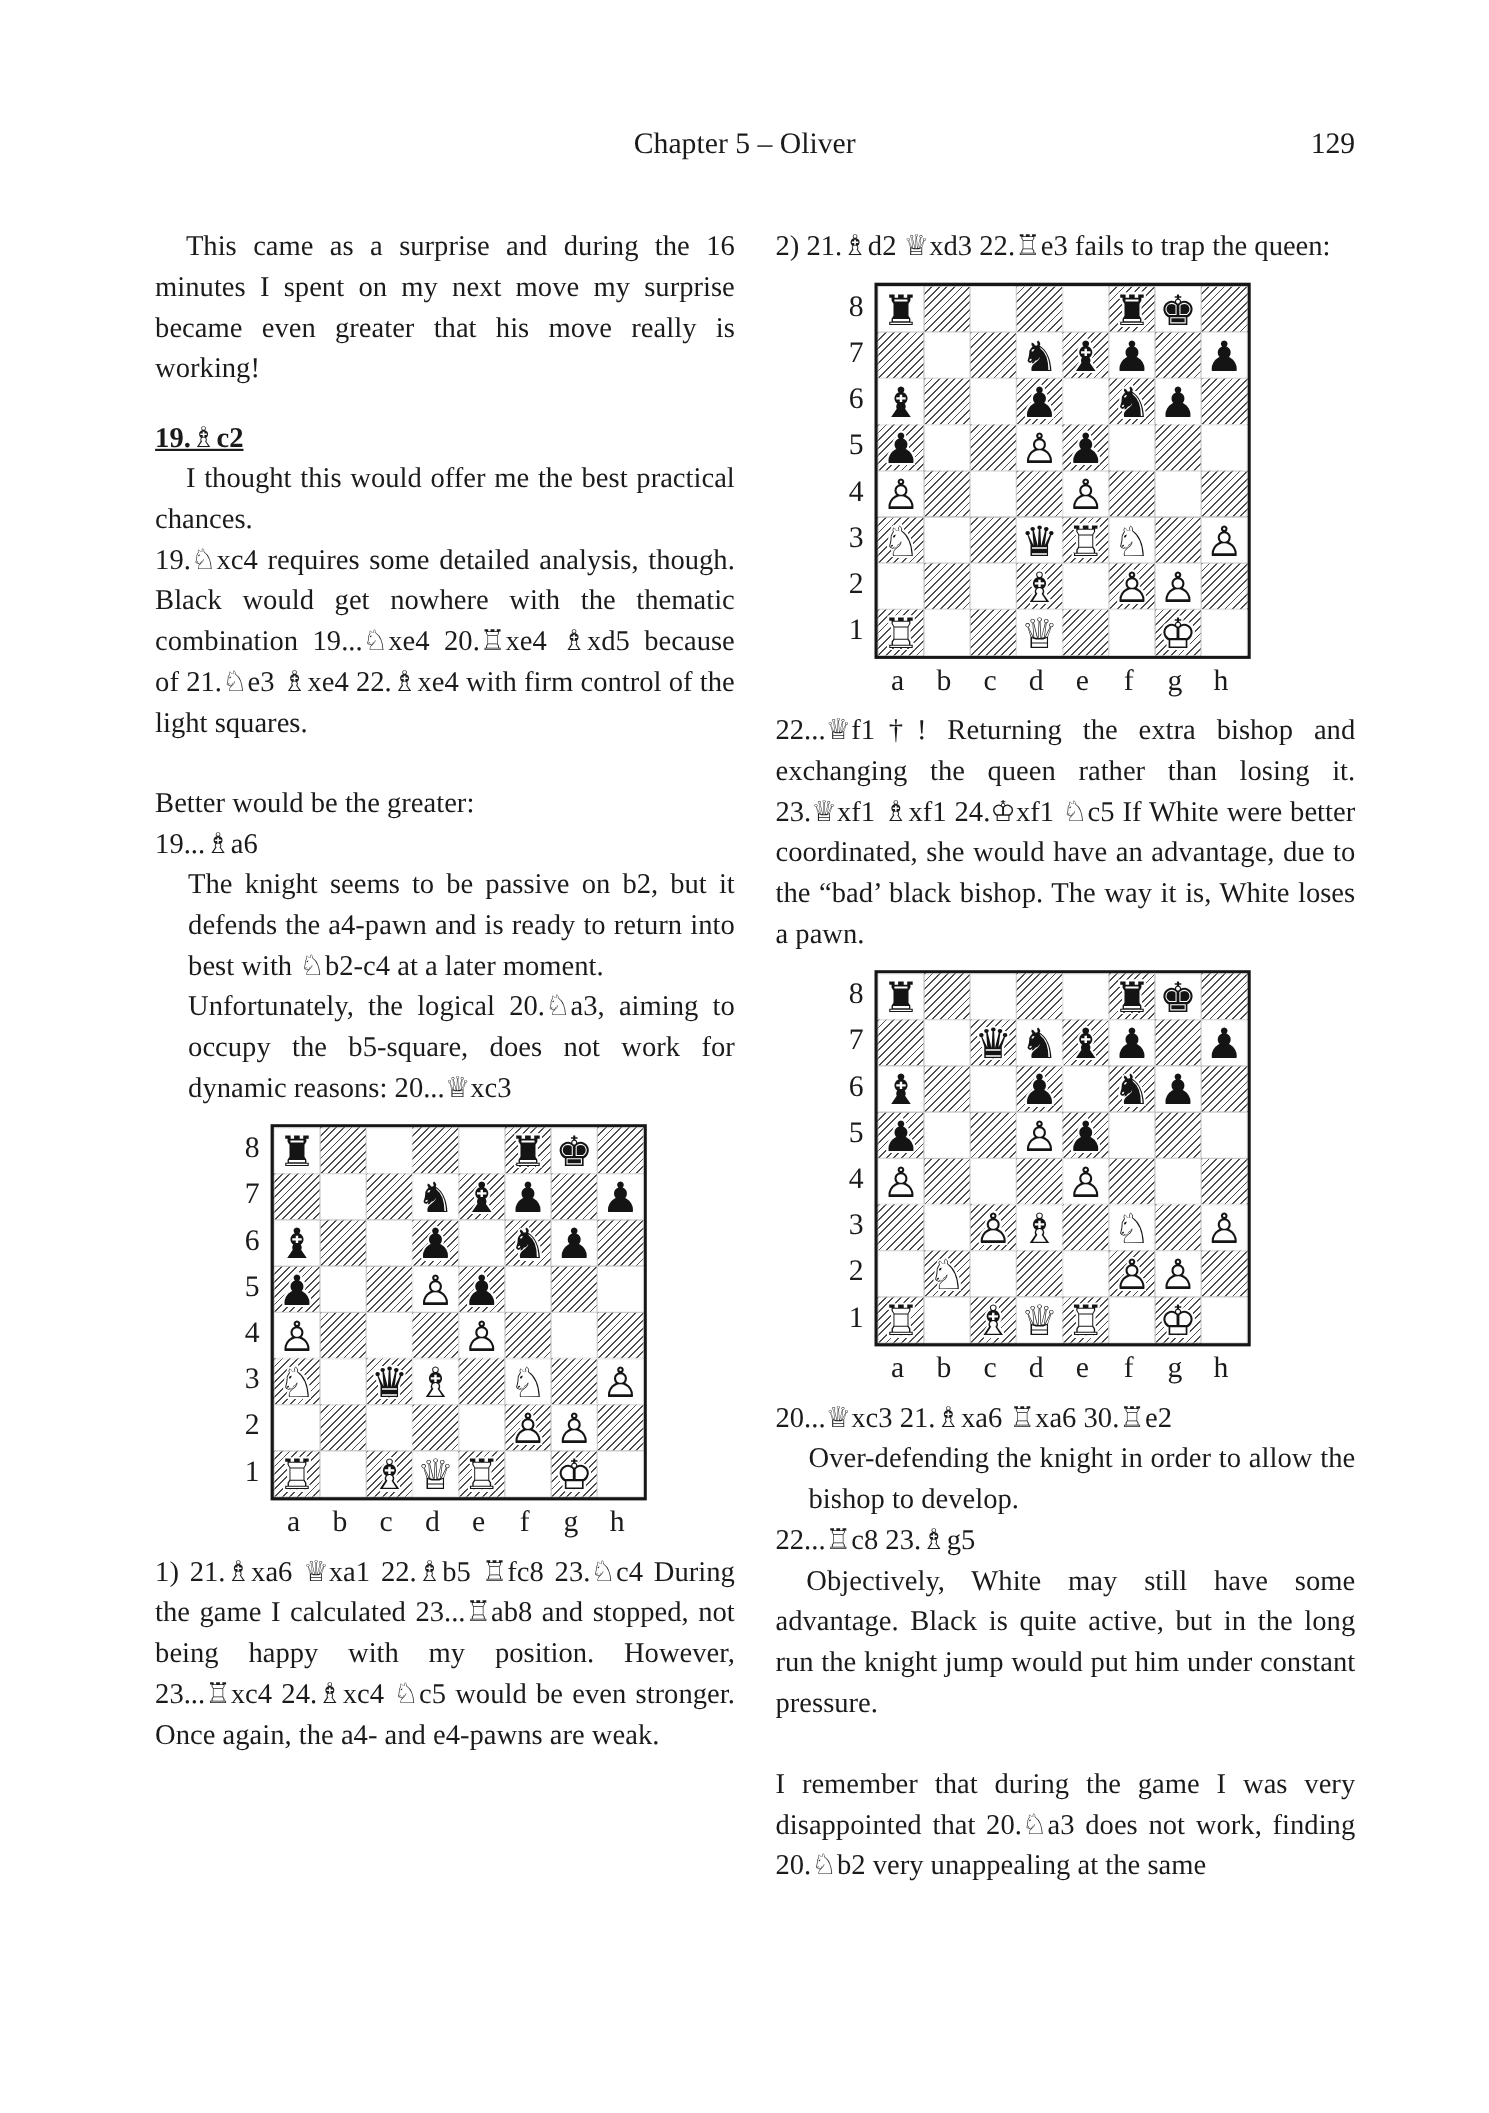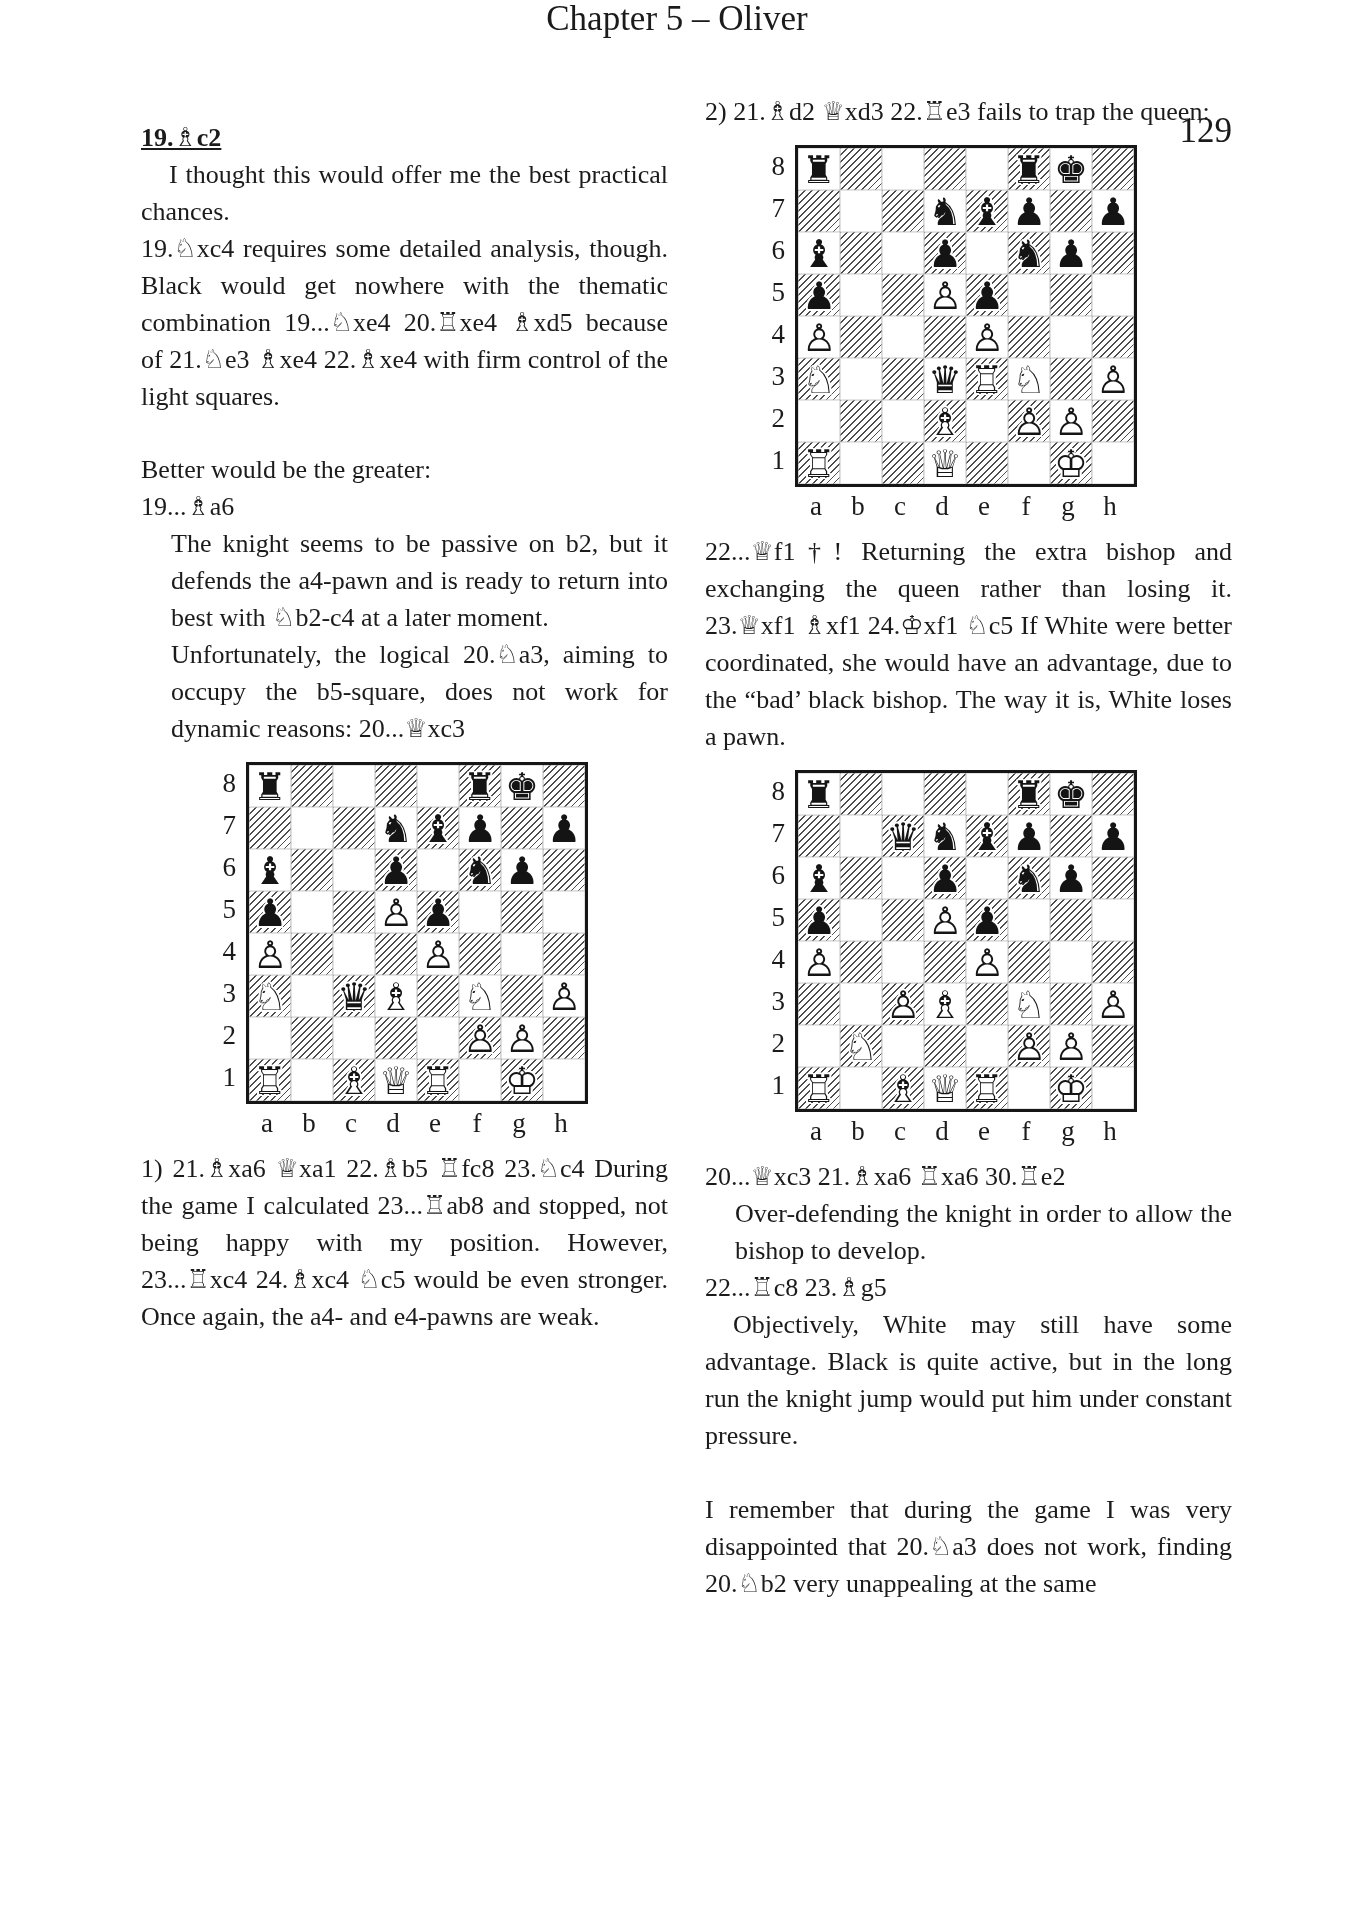"Chapter 5 – Oliver" .header { font-size: 35px -> 27px; padding-top: none -> 112px }
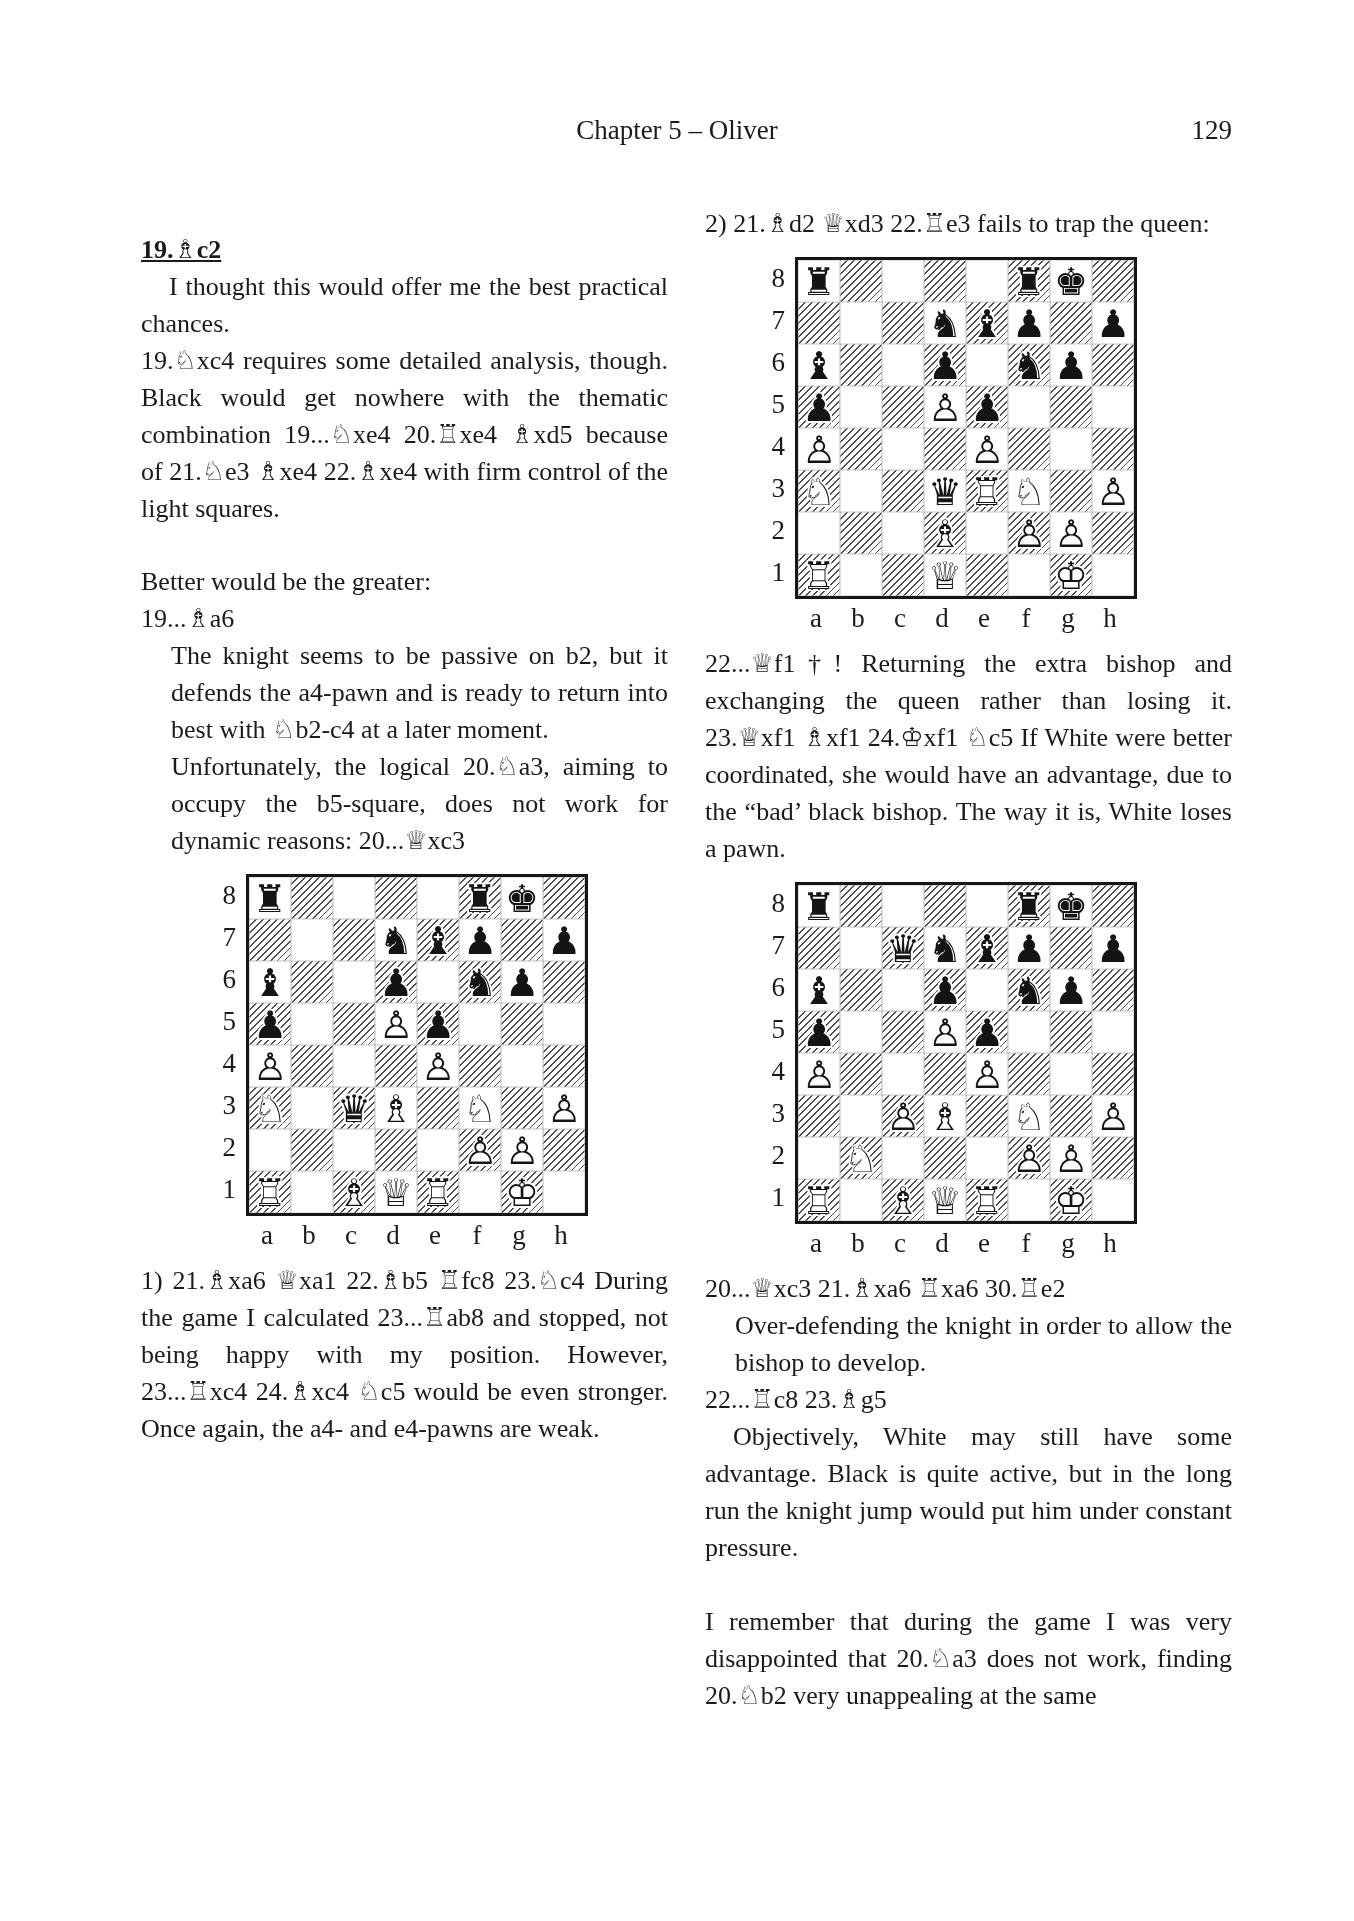"This came as a surprise" p.fli { html: none -> <p>This came as a surprise and during the 16 minutes I spent on my next move my surprise became even greater that his move really is working!</p> }
